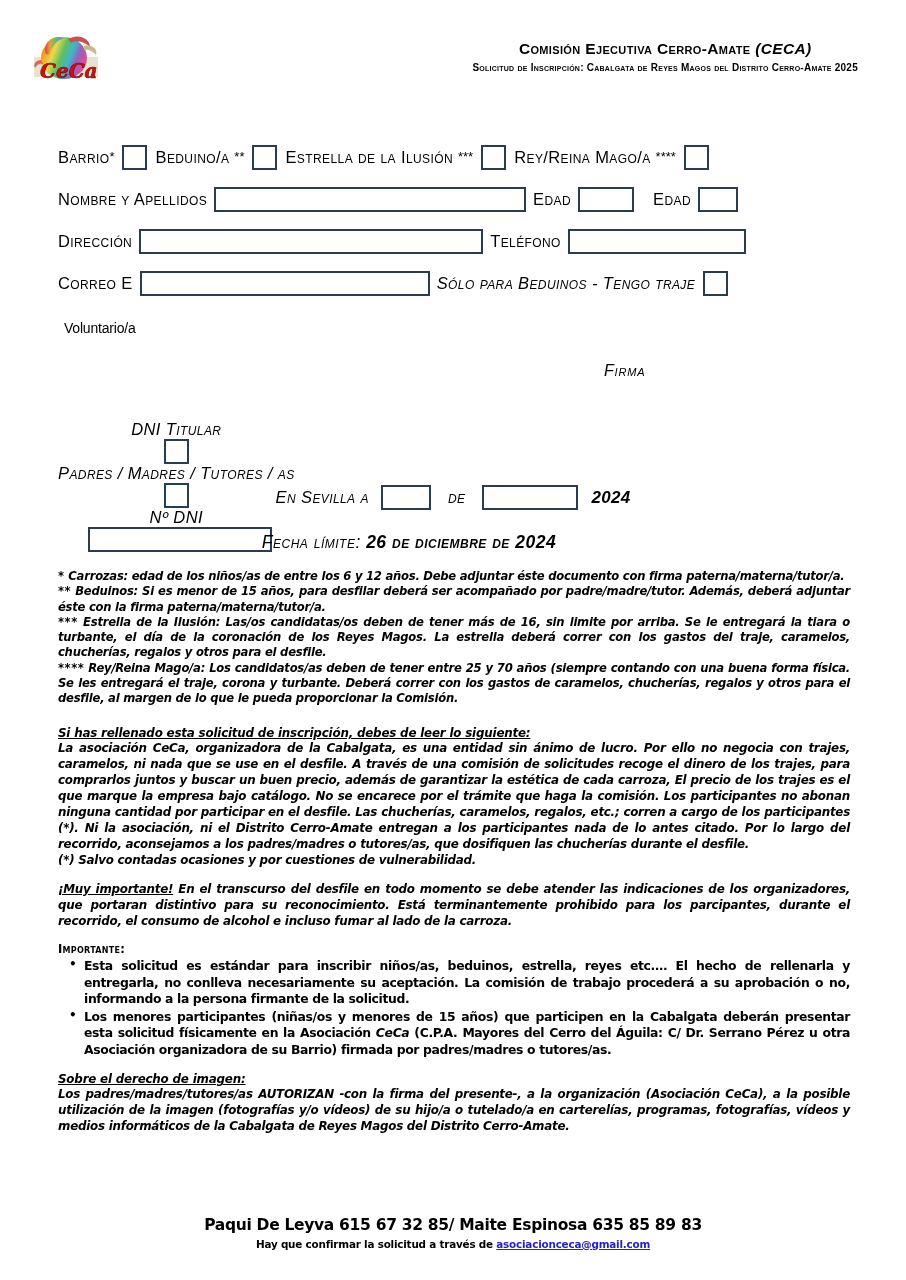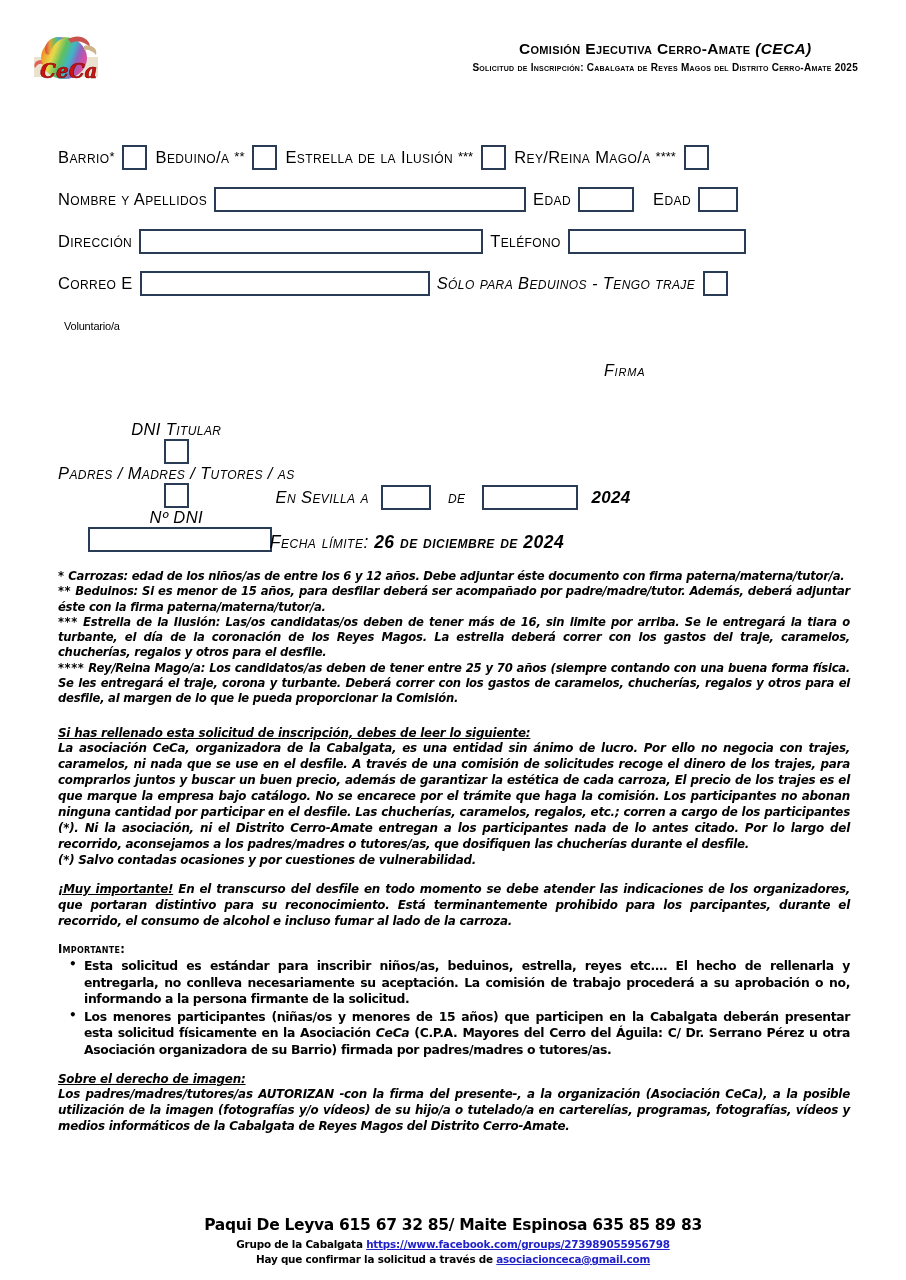"Voluntario/a" .voluntario { font-size: 11px -> 14px }
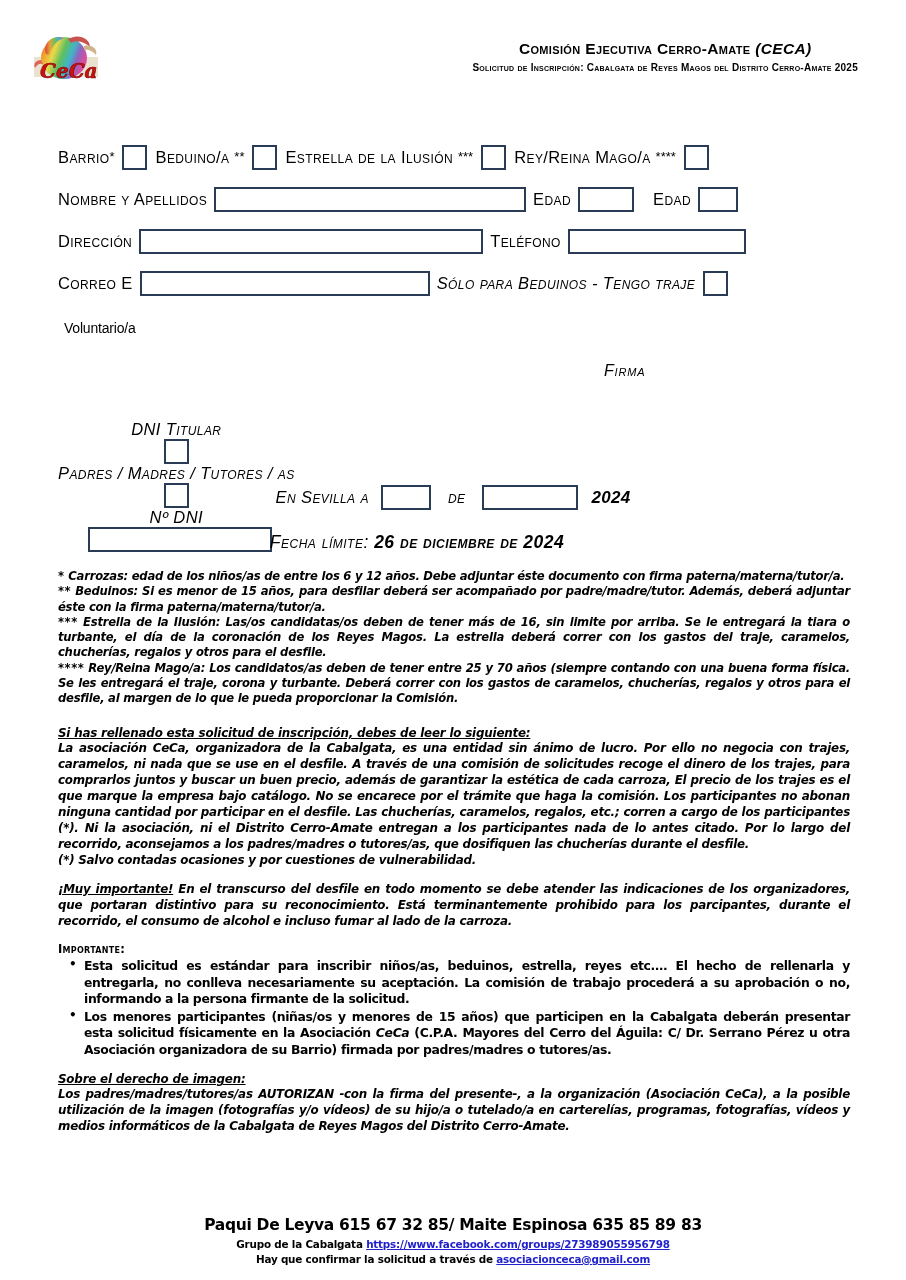"Fecha límite: 26 de diciembre" .limite-row { left: 8px -> 0 }
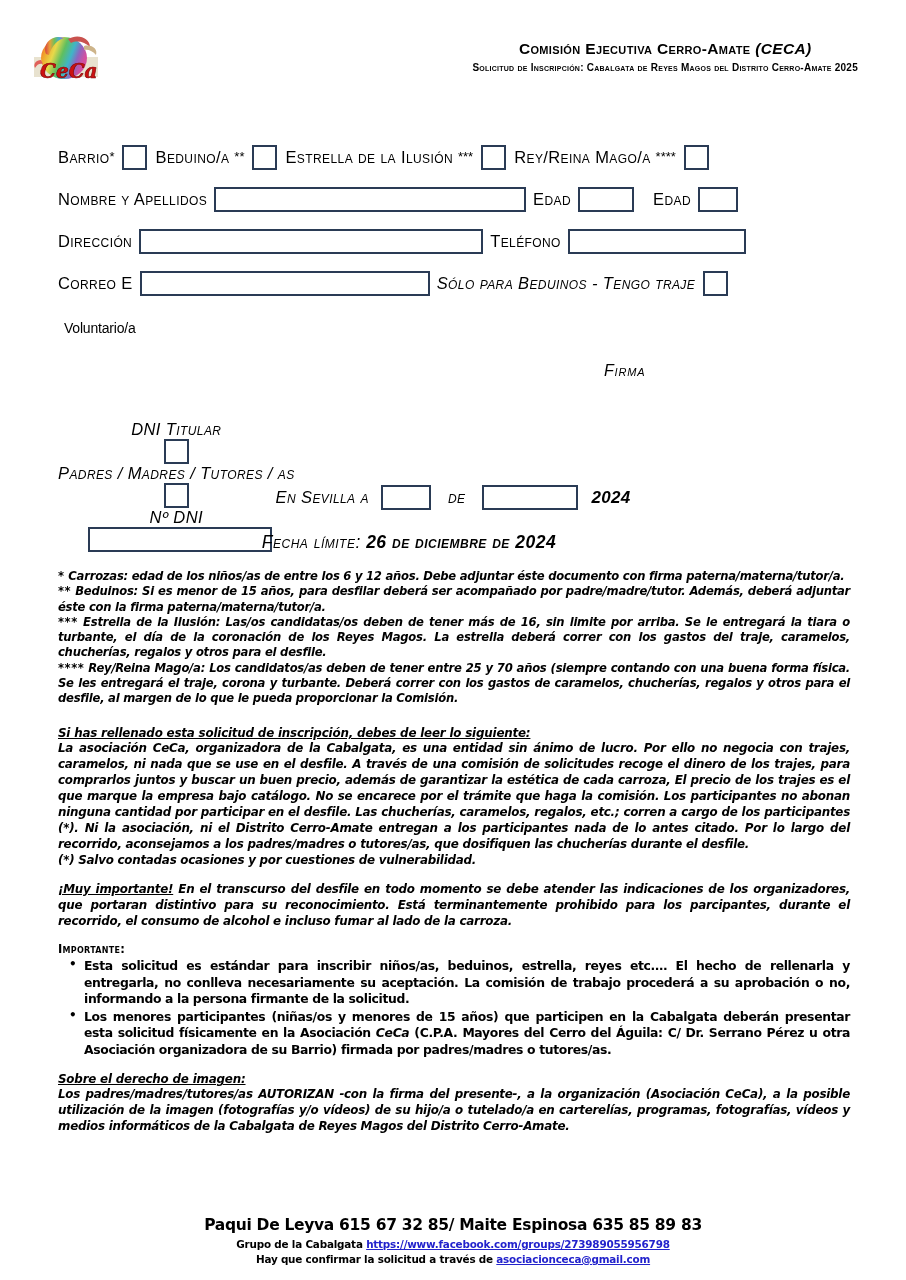"Grupo de la Cabalgata" div { html: <div> <span>Grupo de la Cabalgata</span> <span>https://www.facebook.com/groups/273989055956798</span> </div> -> none }
